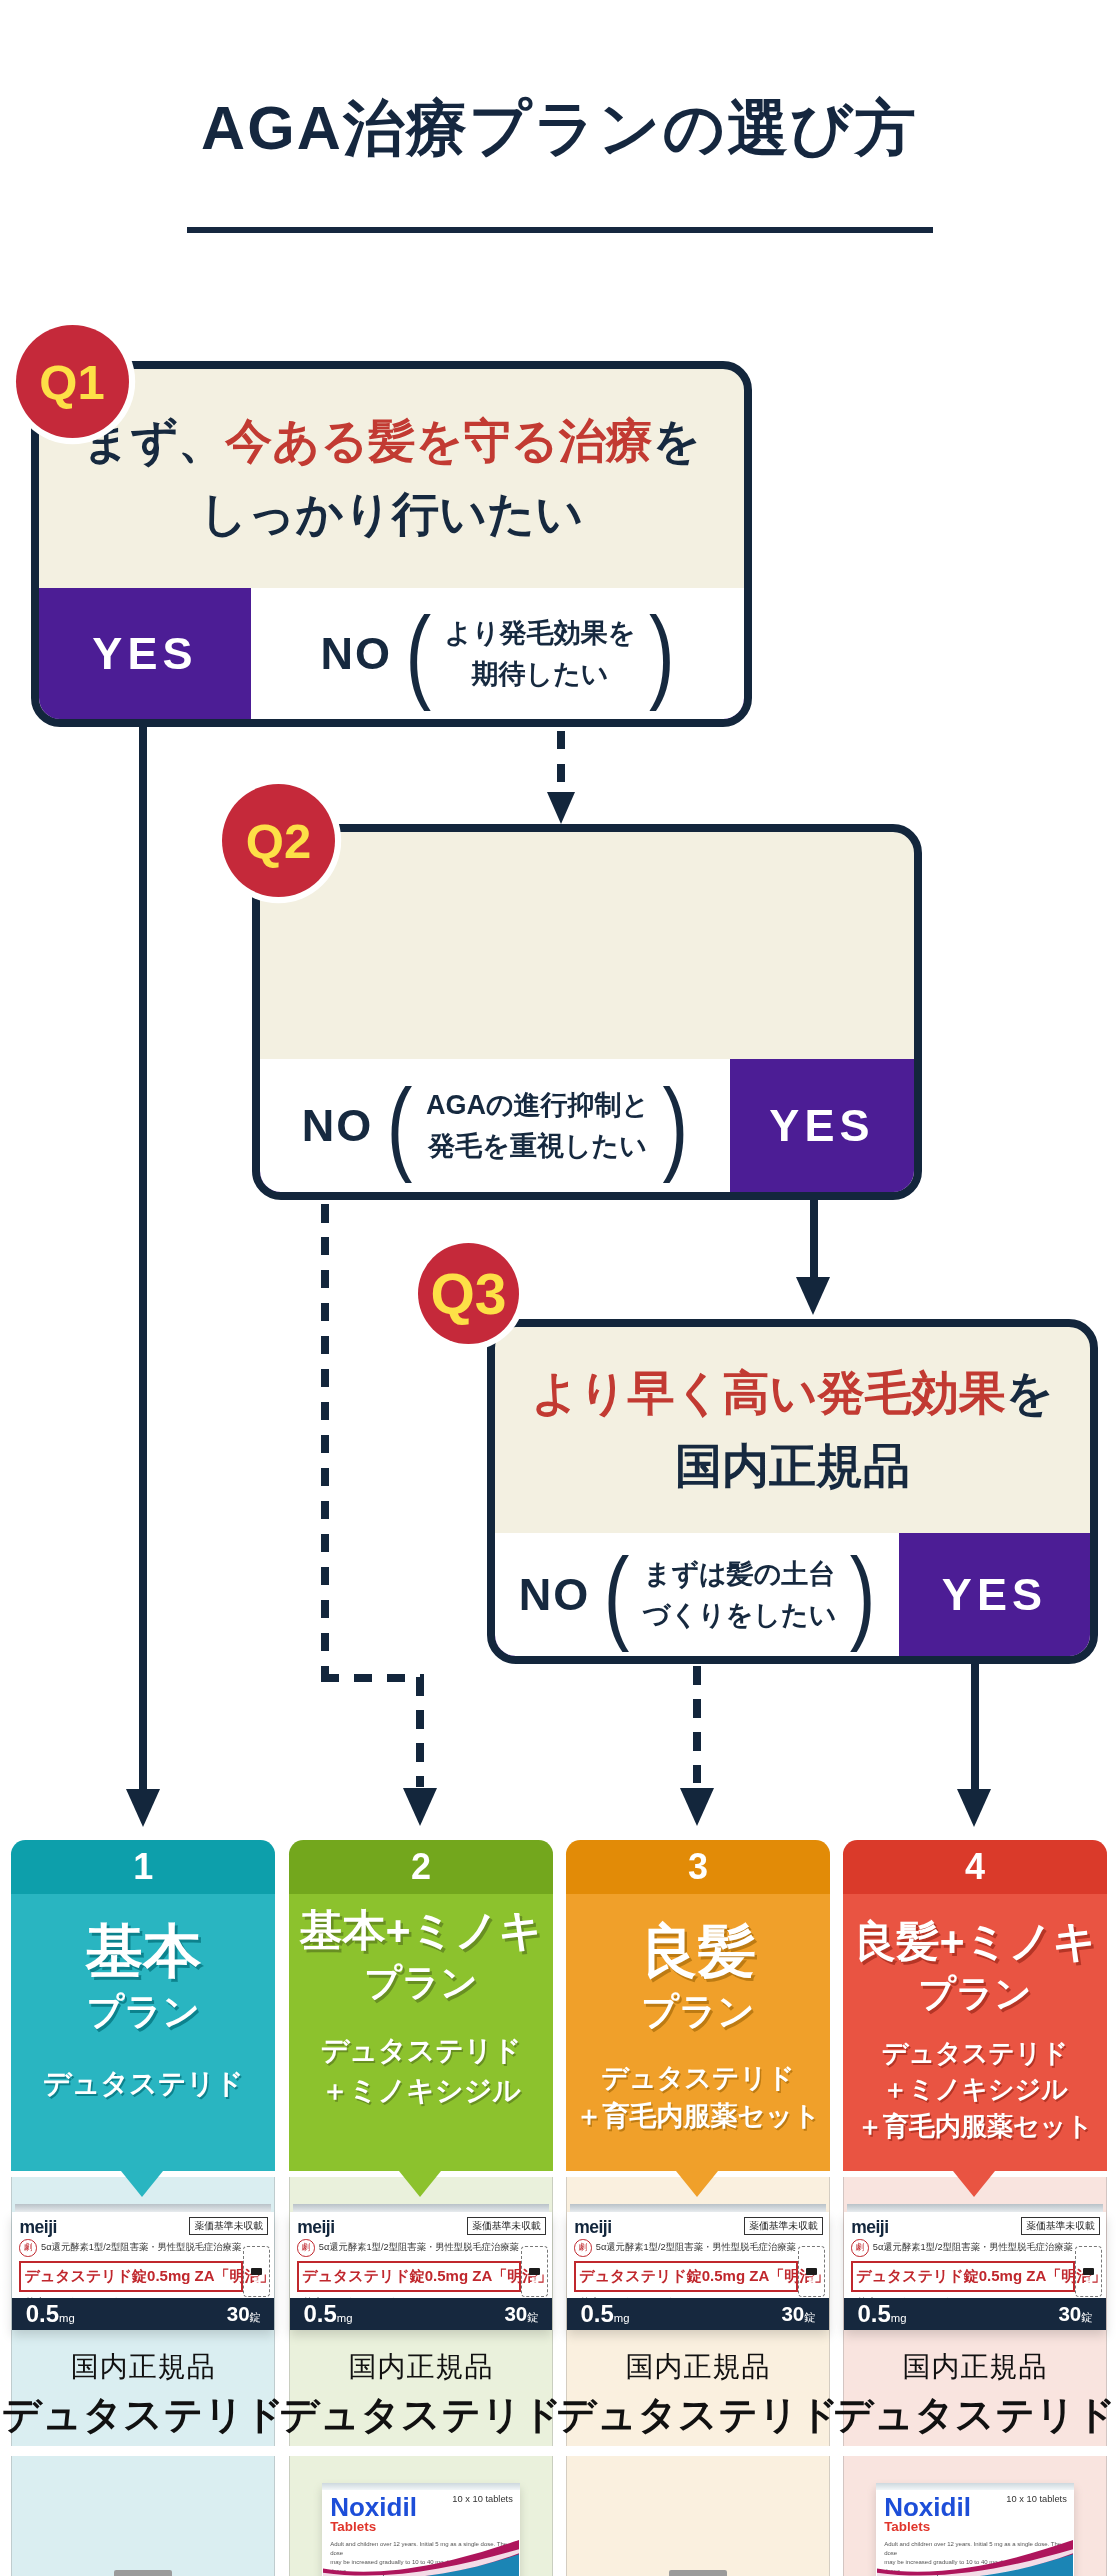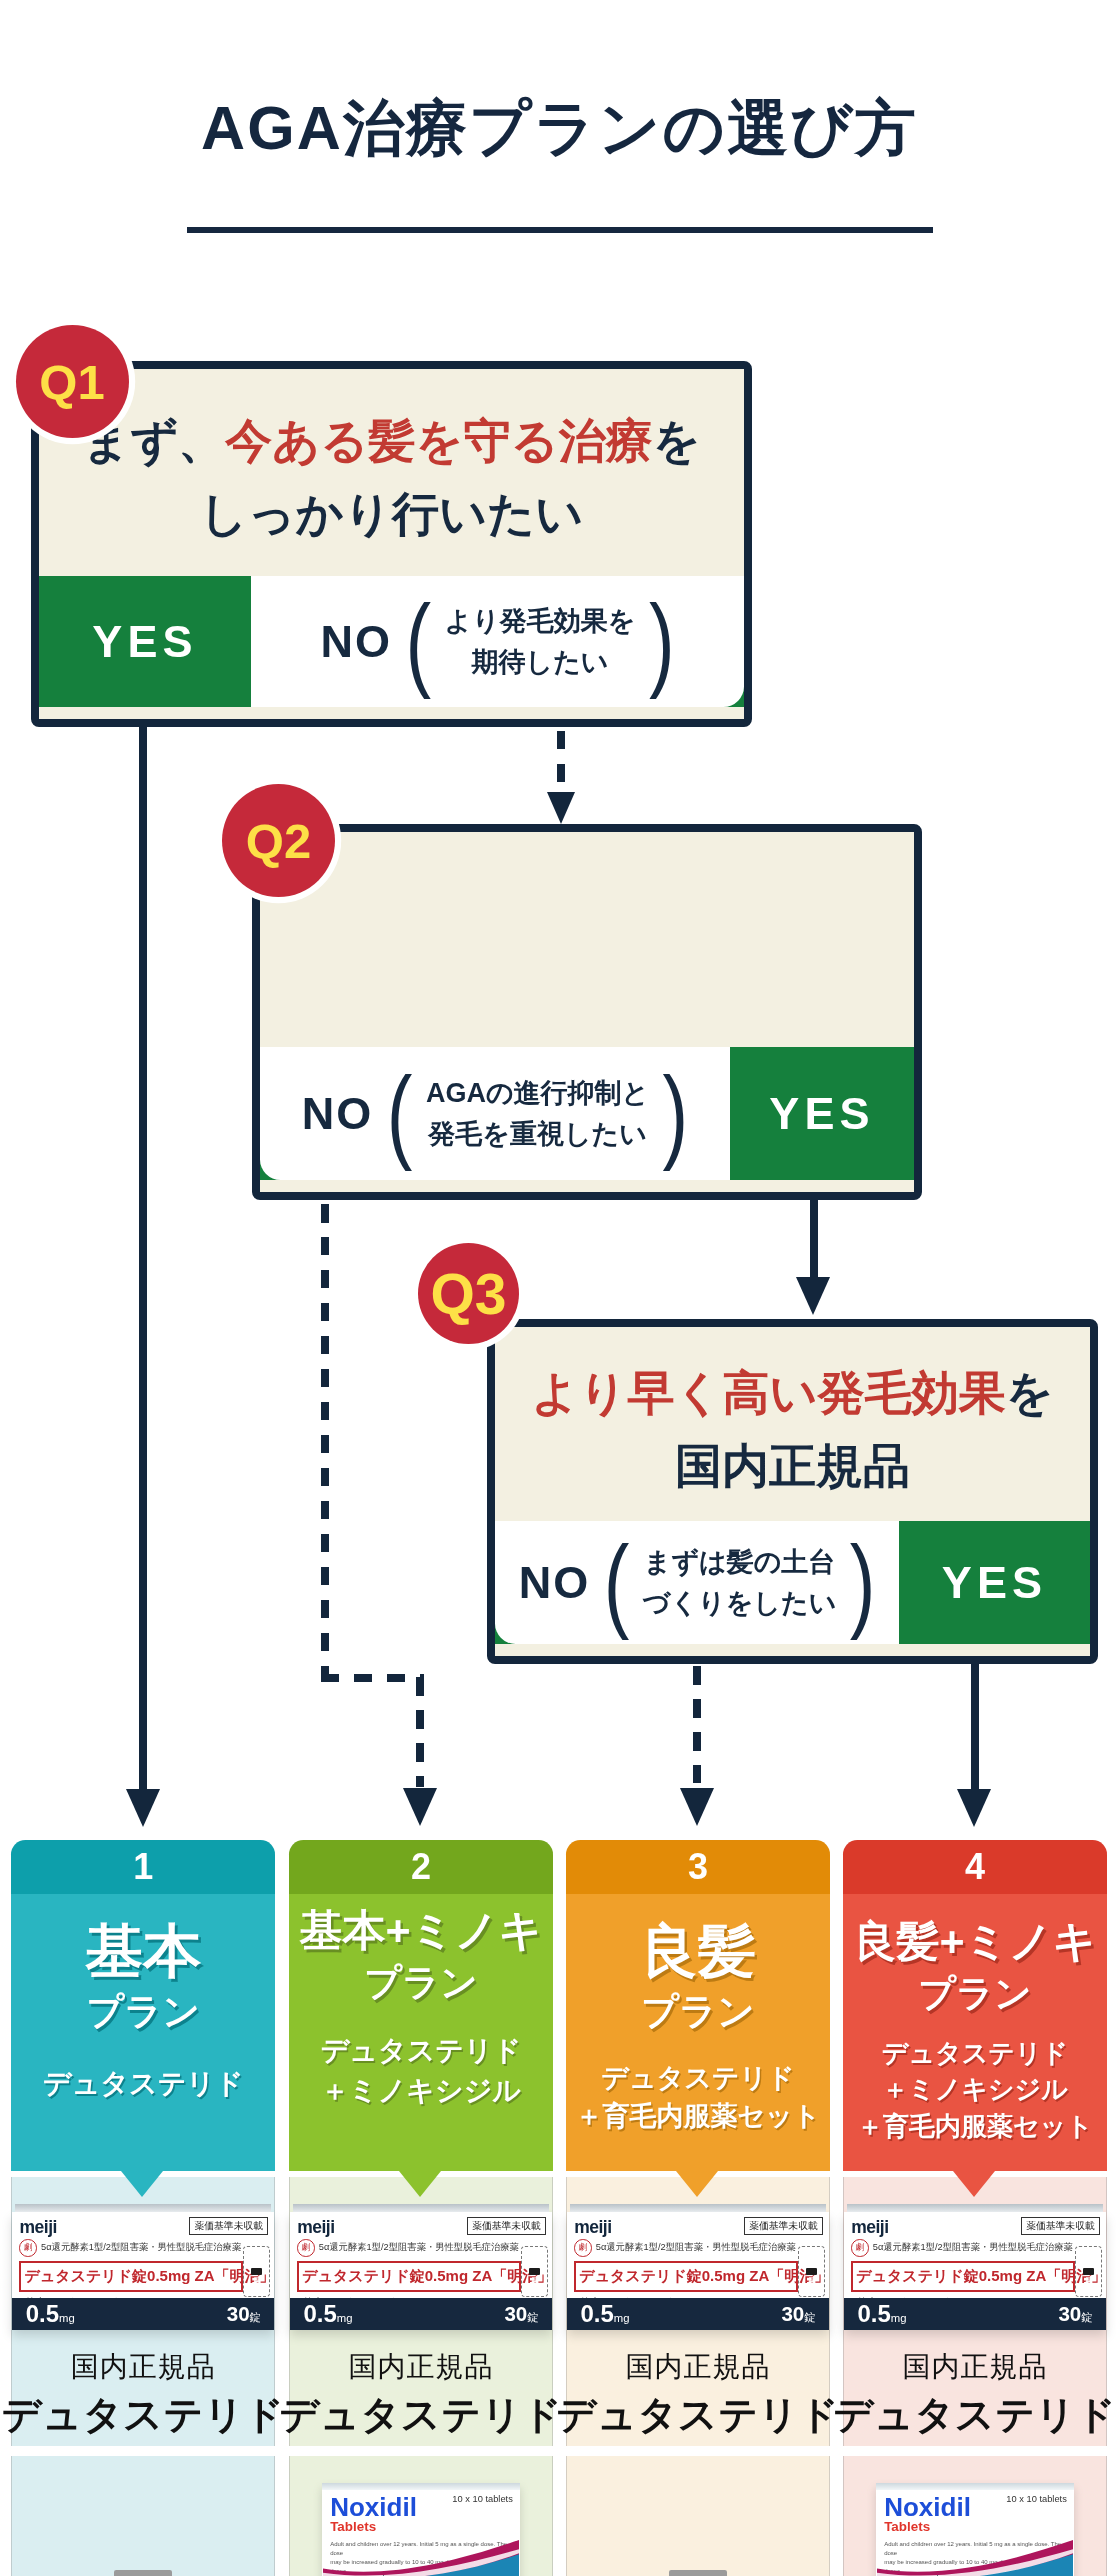"まず、今ある髪を守る治療を" .q-box { border-radius: 8px -> 29px }
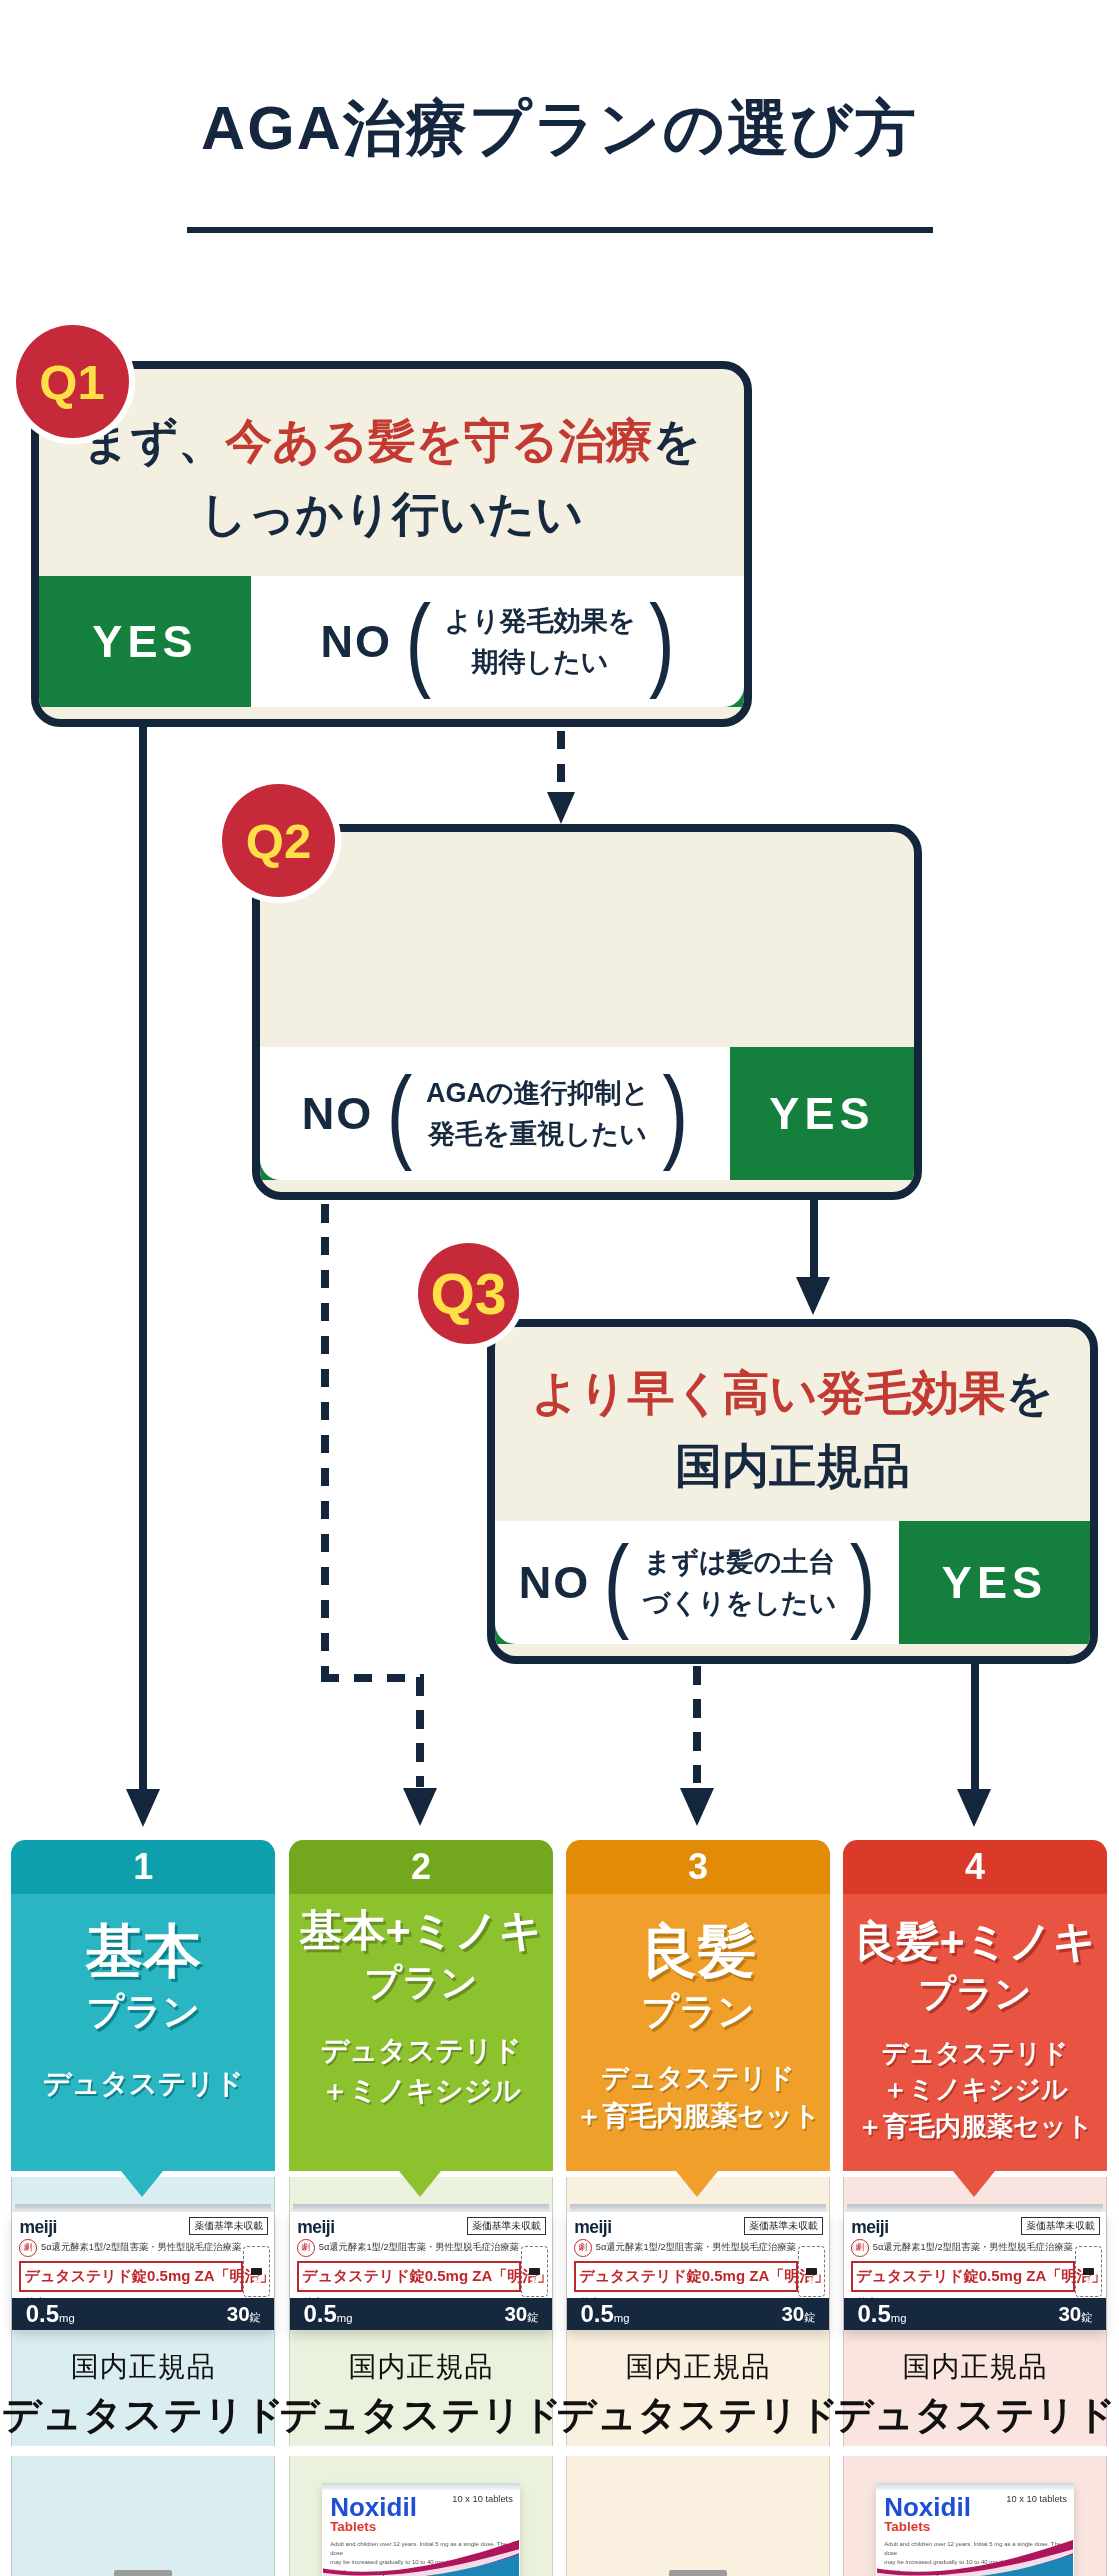"YES" .q-bar { background: #15803d -> #4c1d95; bottom: 12px -> 0 }
